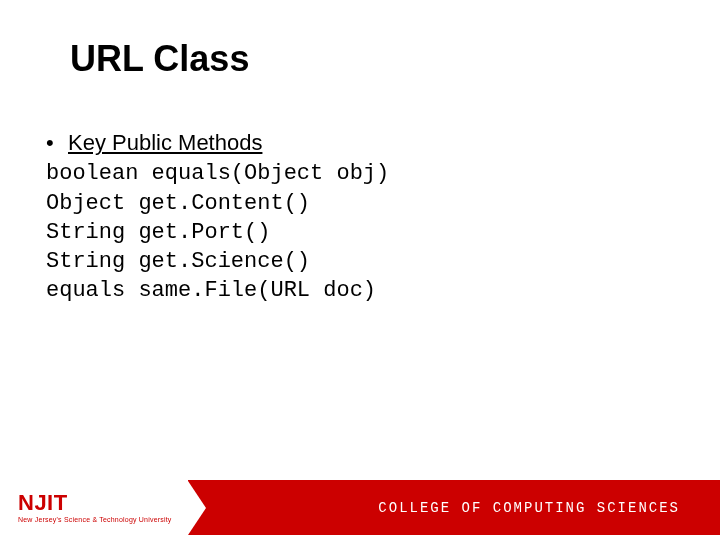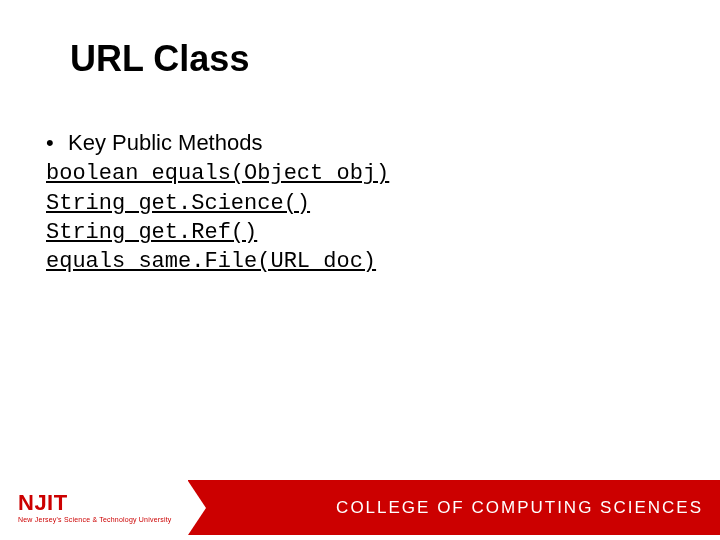"• Key Public Methods" .bullet-line { text-decoration: none -> underline }
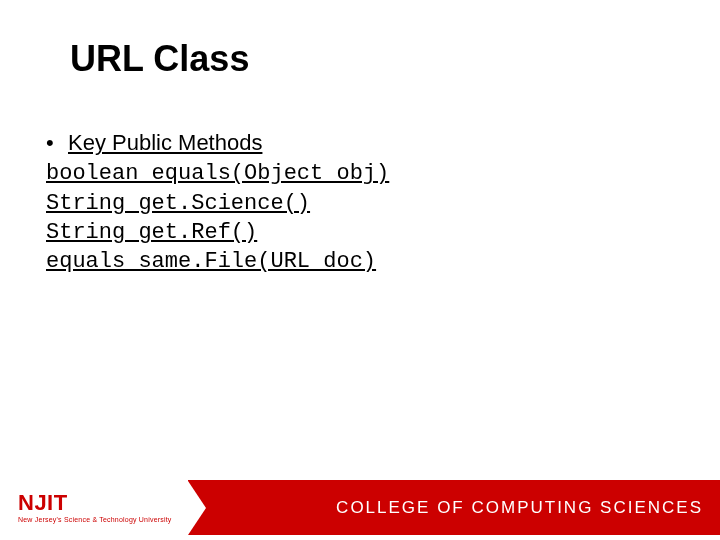"boolean equals(Object obj)" .mono { text-decoration: underline -> none }
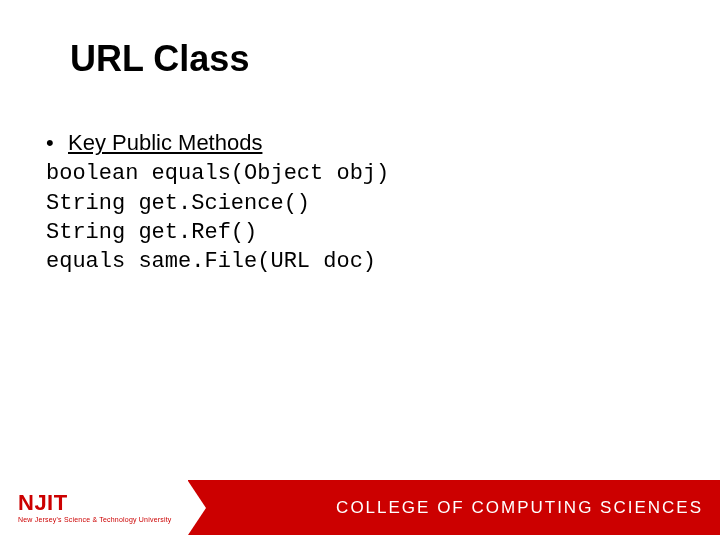"Object get.Content()" div.mono { html: none -> <div>Object get.Content()</div> }
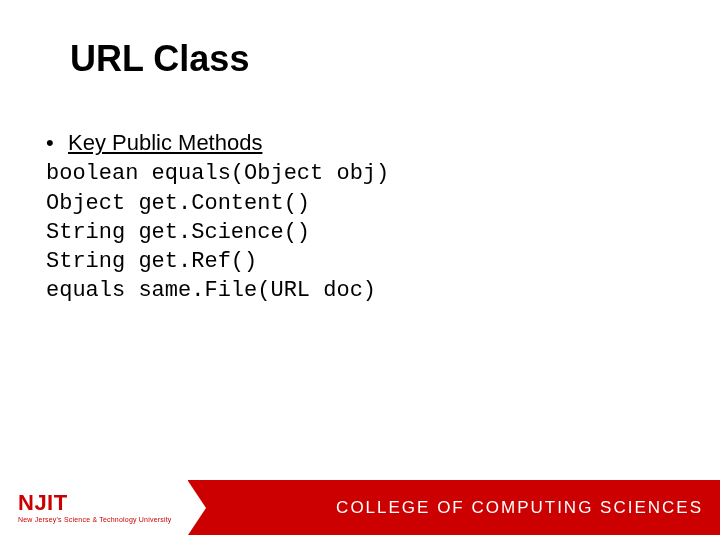"String get.Port()" div.mono { html: none -> <div>String get.Port()</div> }
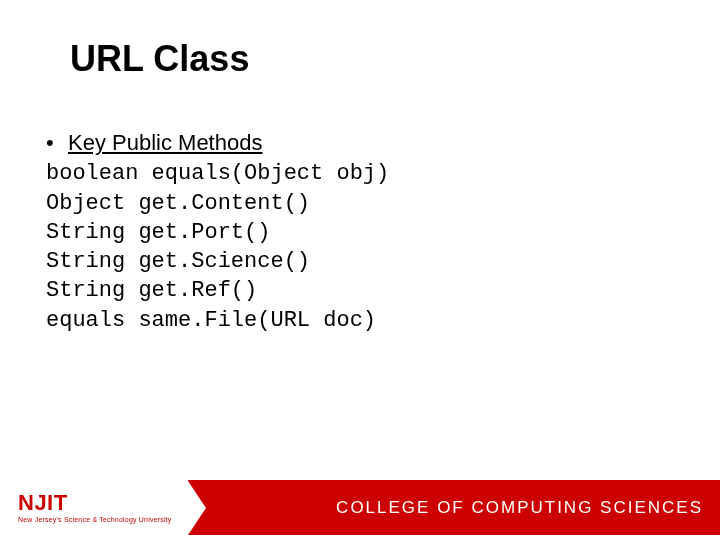"String get.Ref()" div.mono { html: <div>String get.Ref()</div> -> none }
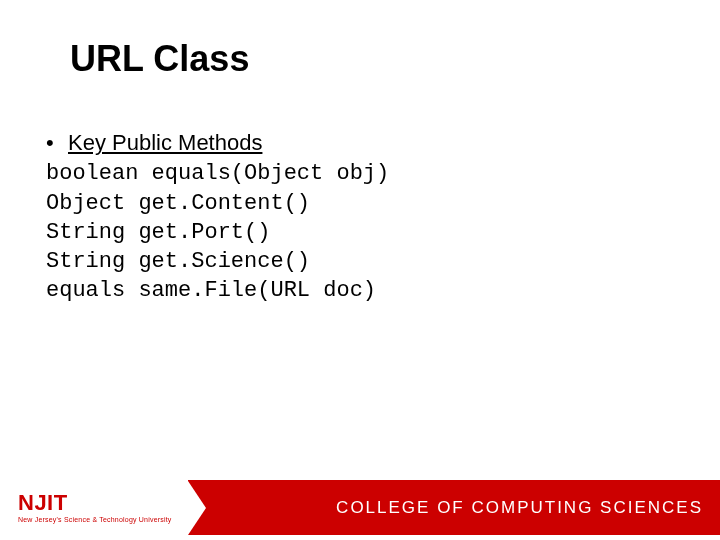"COLLEGE OF COMPUTING SCIENCES" .college { font-family: Liberation Sans, sans-serif -> Liberation Mono, monospace; font-size: 17px -> 14px; margin-right: 17px -> 40px }
